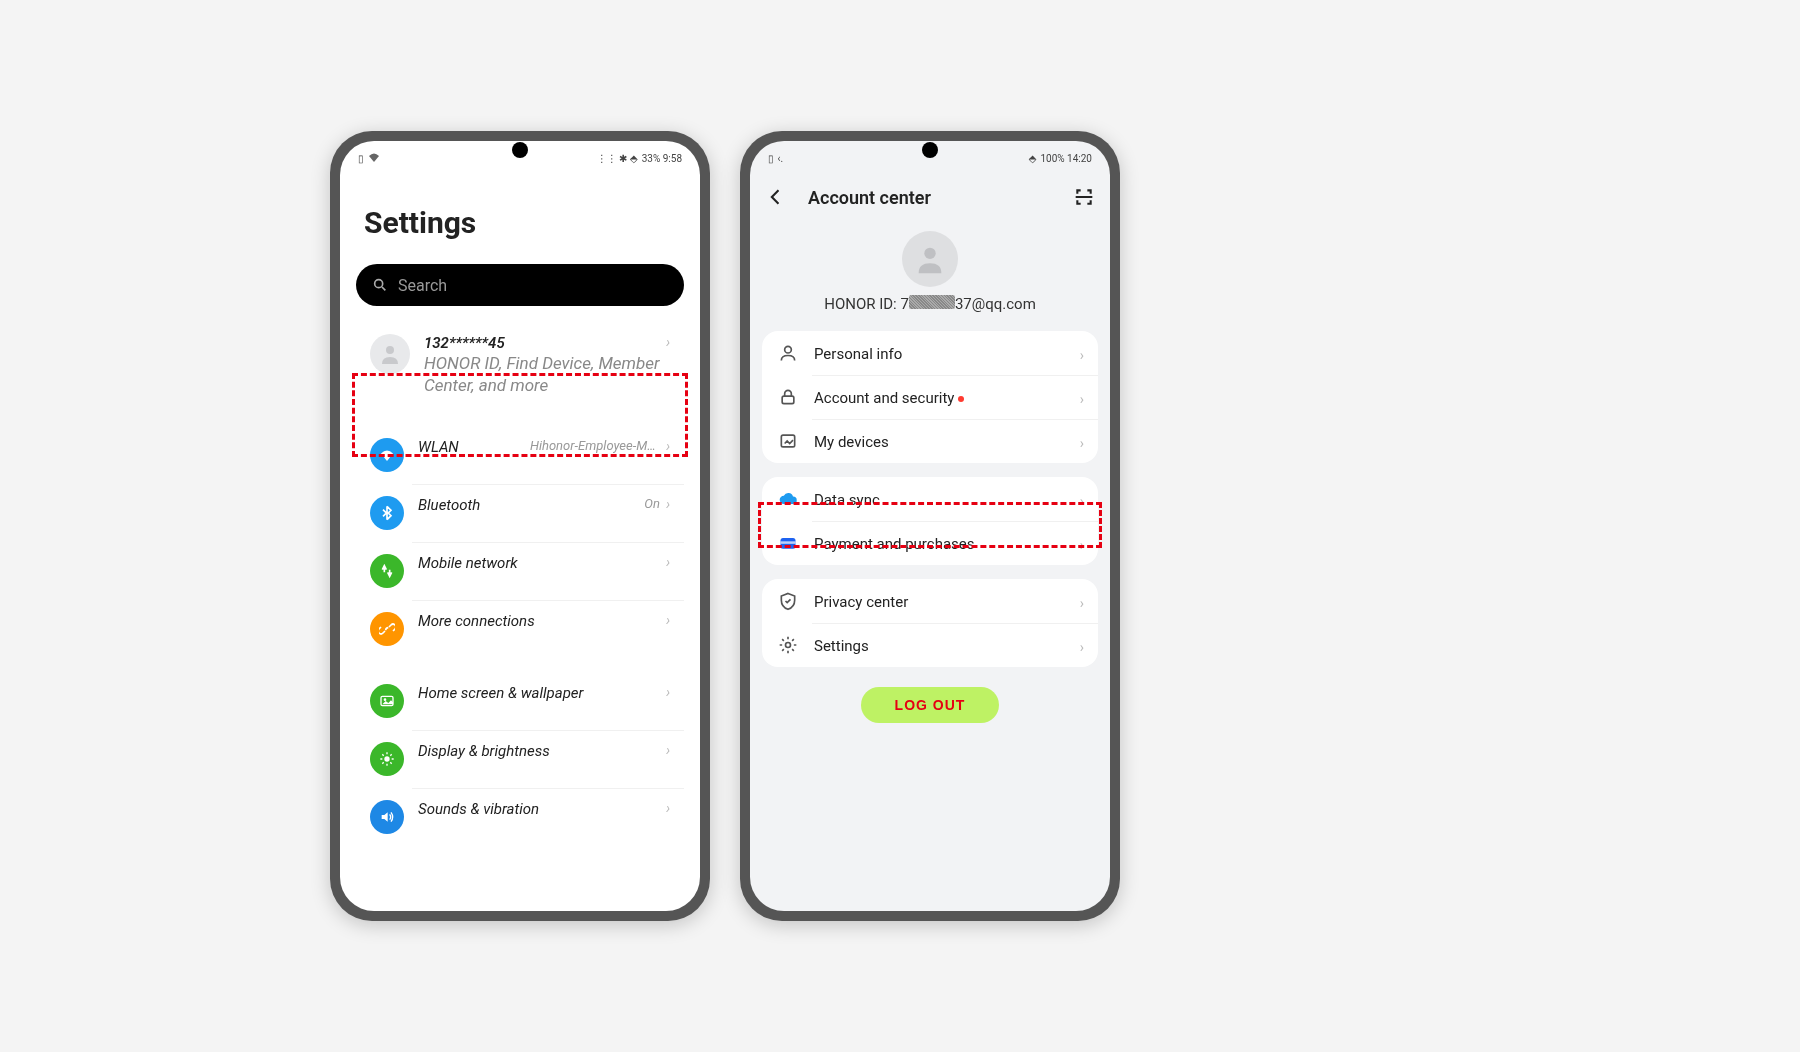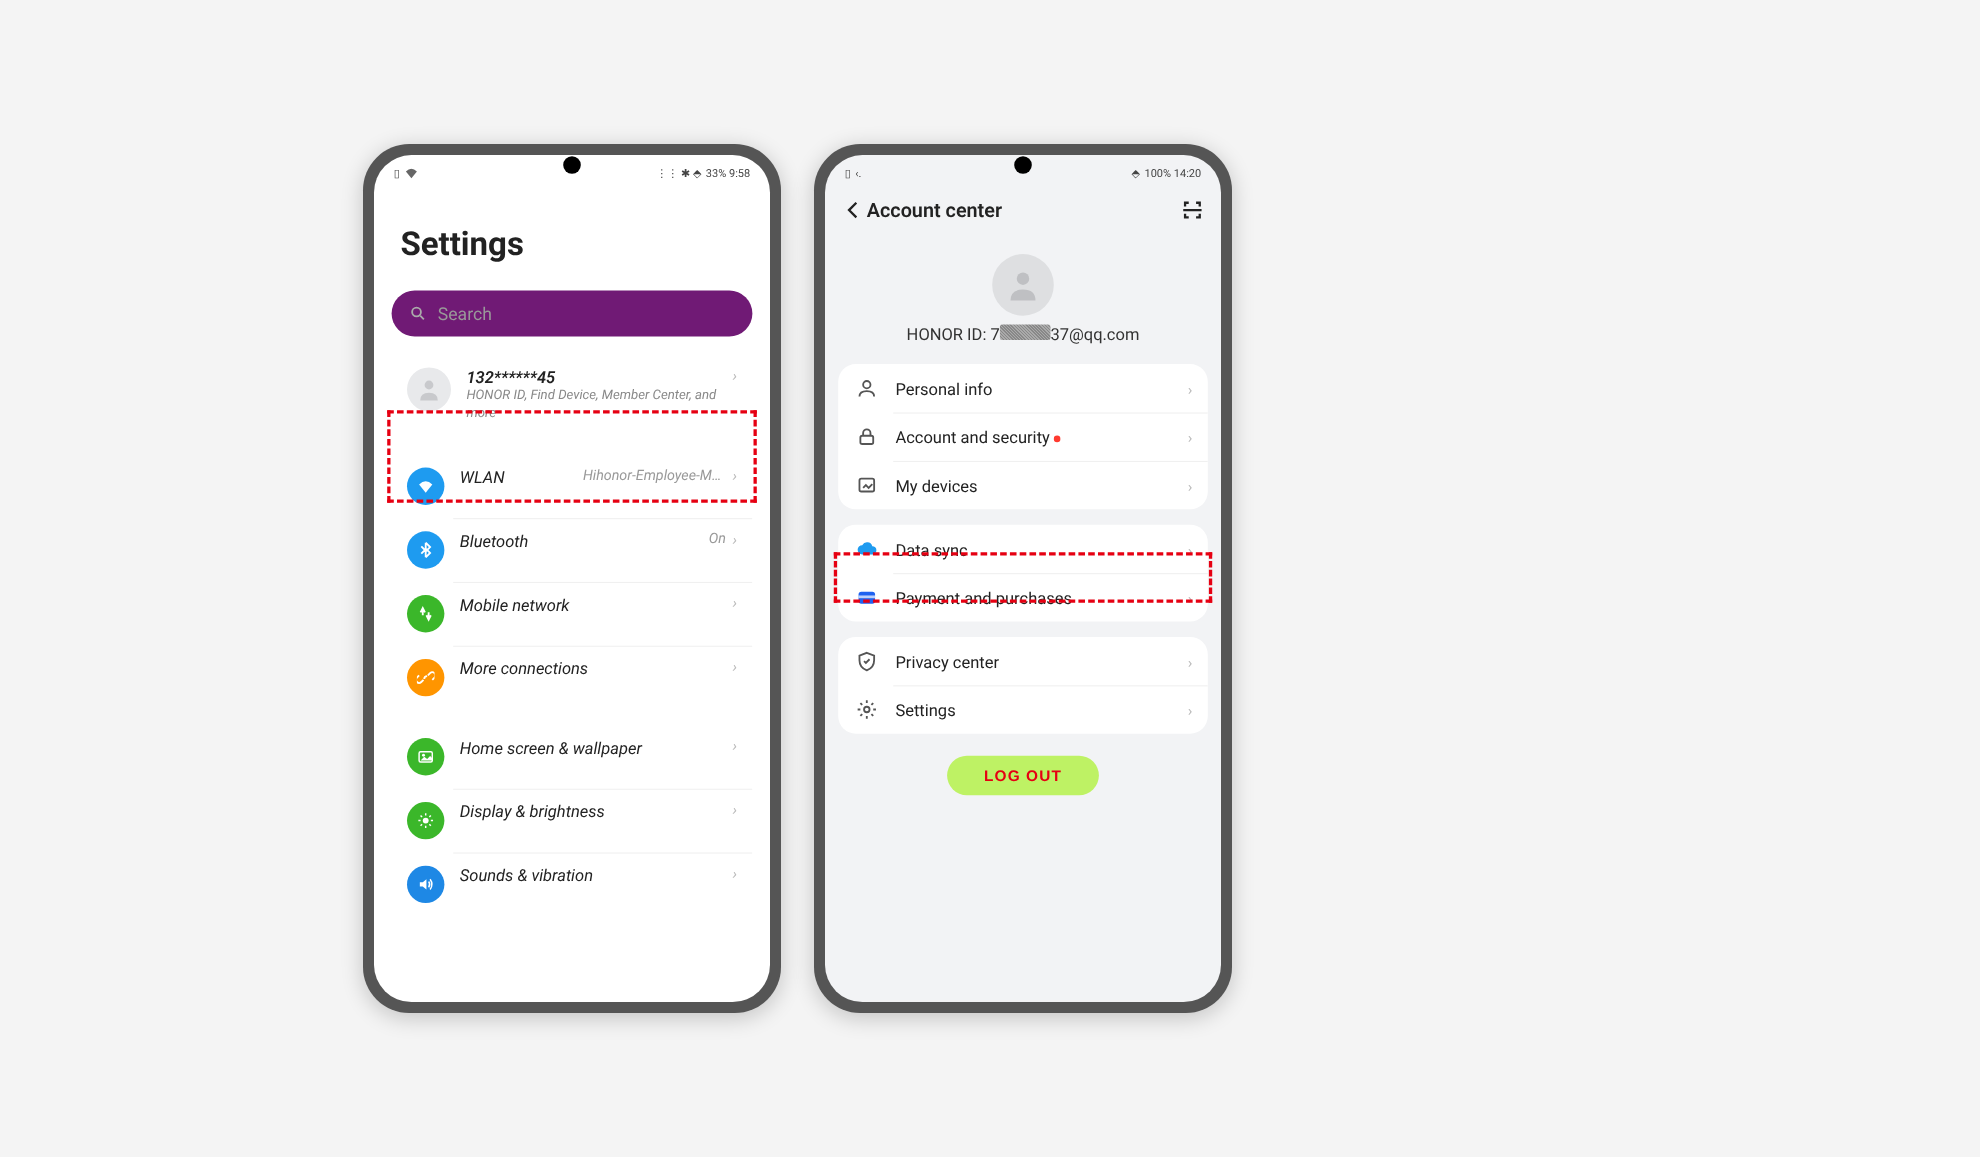"Account center" .appbar { align-items: flex-start -> center; gap: 2px -> 22px }
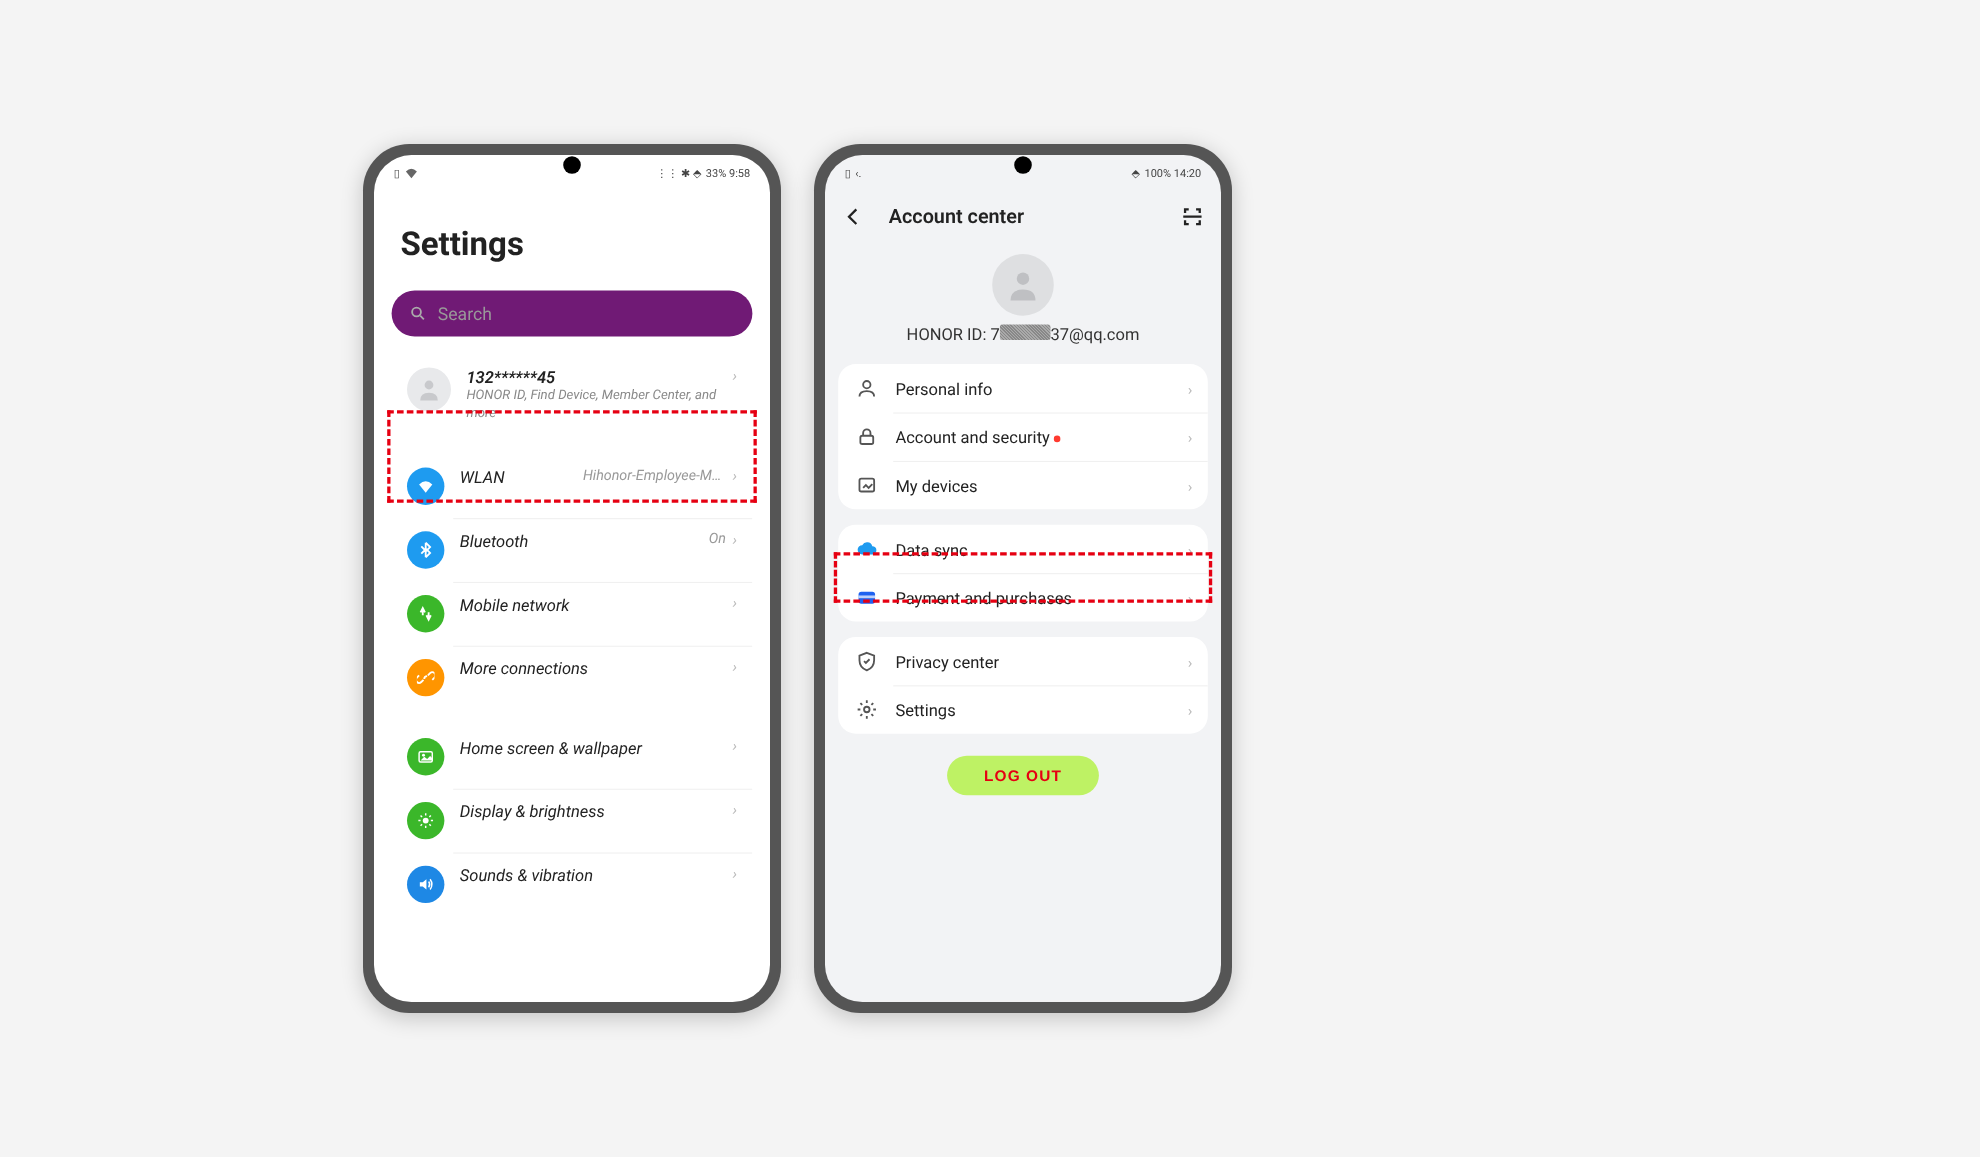"Search" .searchbox { background: #701a75 -> #000000 }
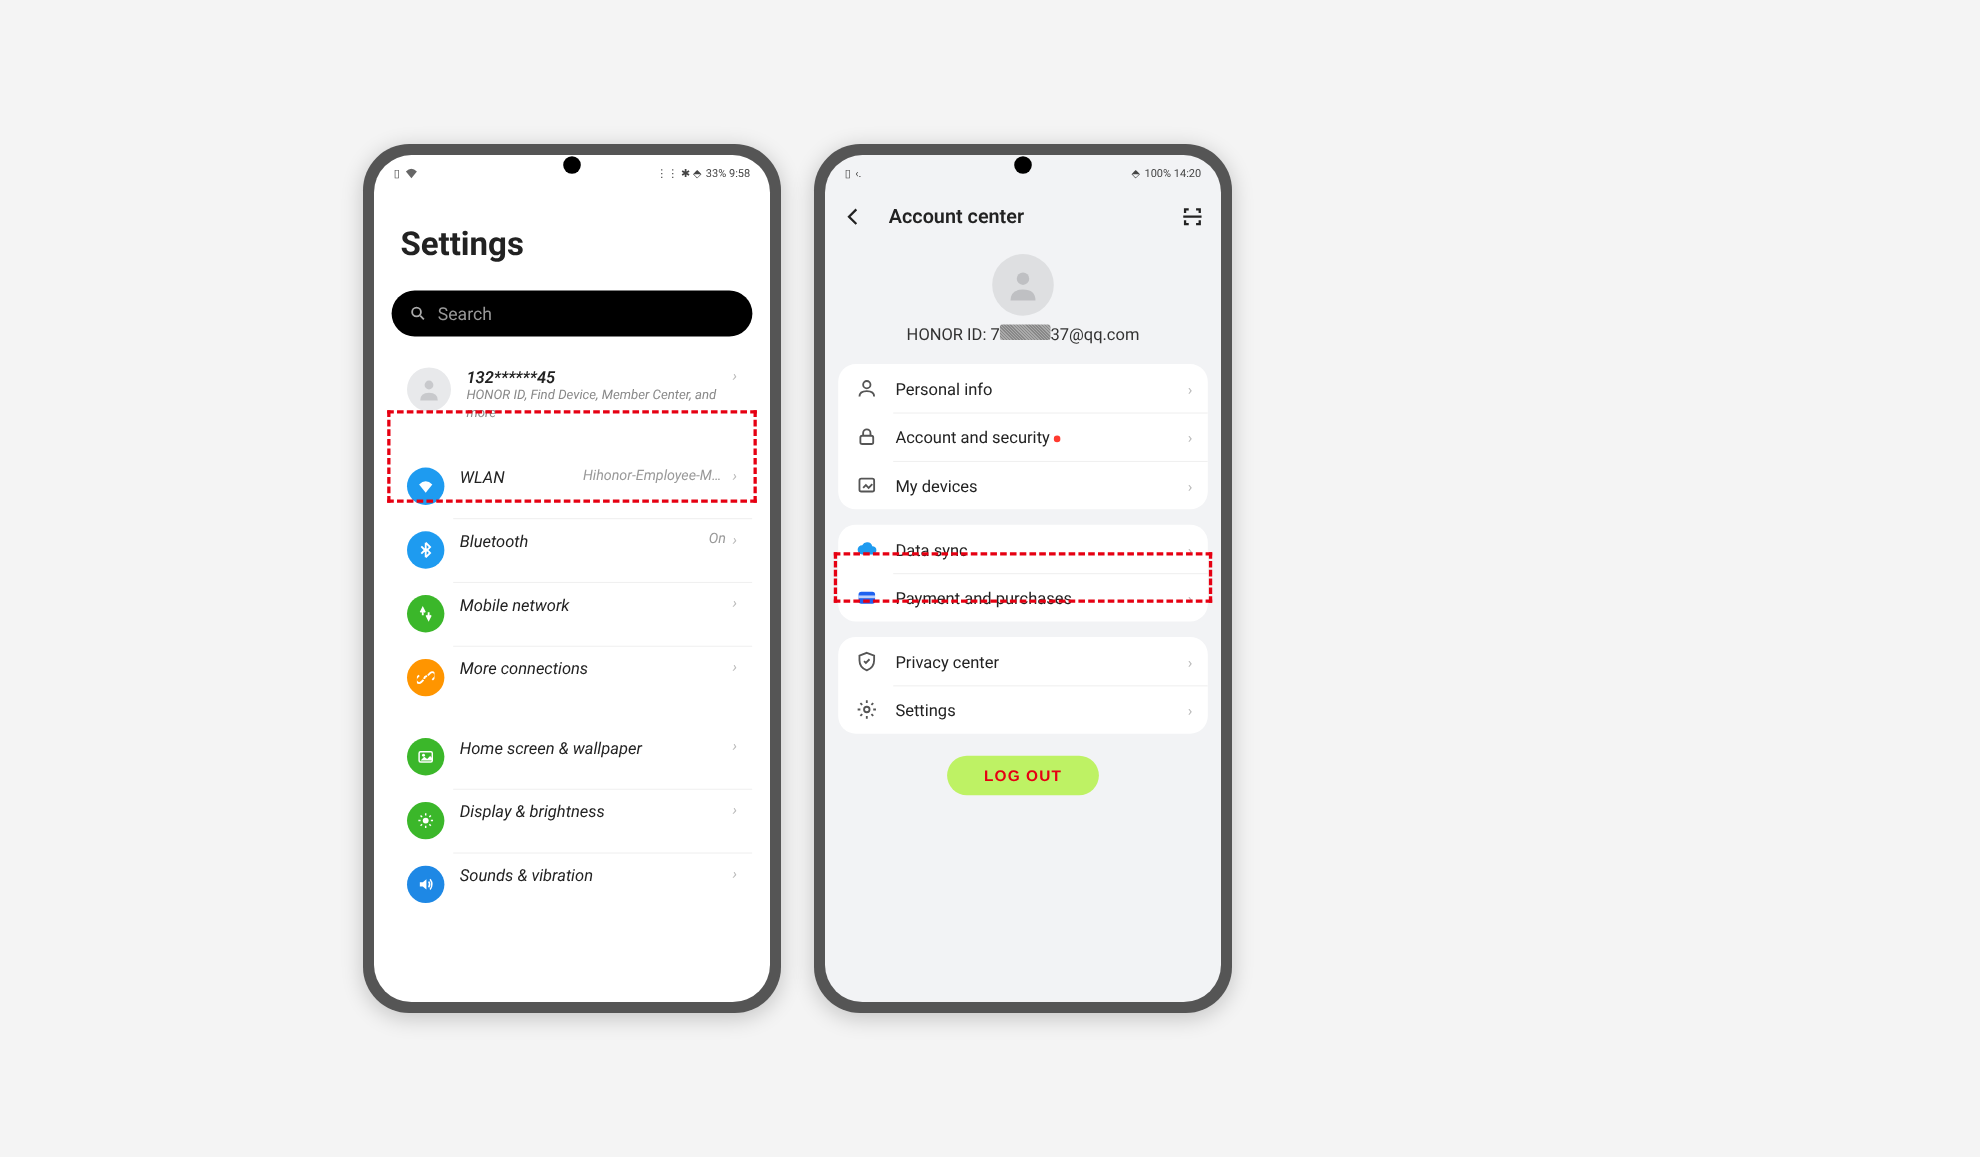"HONOR ID, Find Device, Member" .row-sub { font-size: 12px -> 17px }
